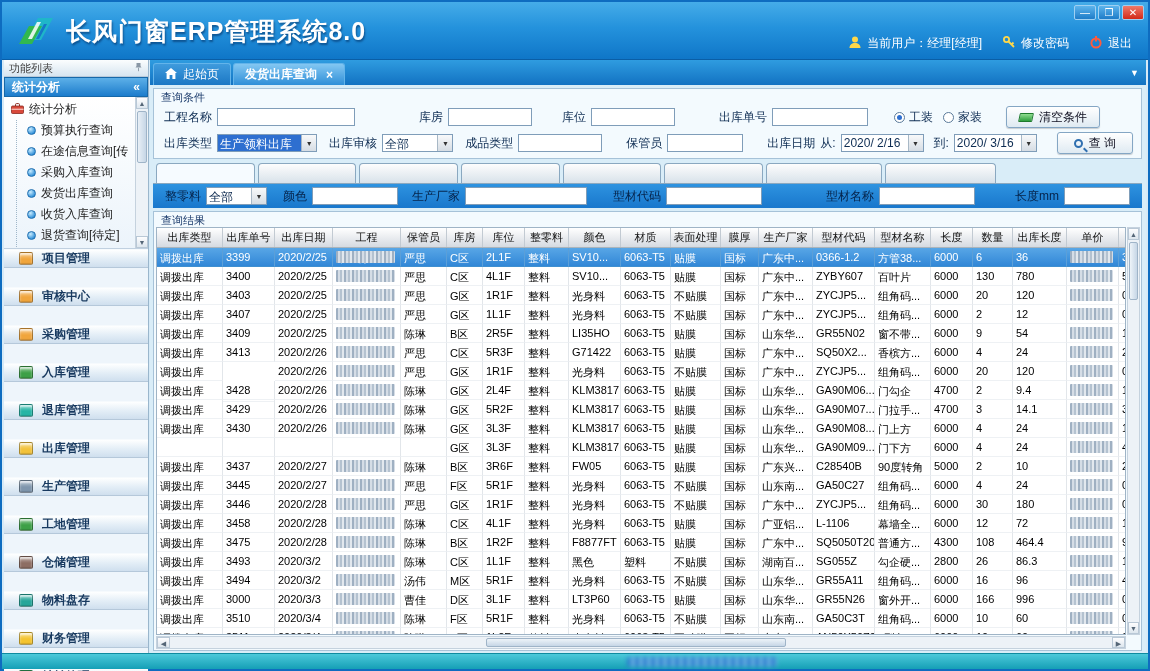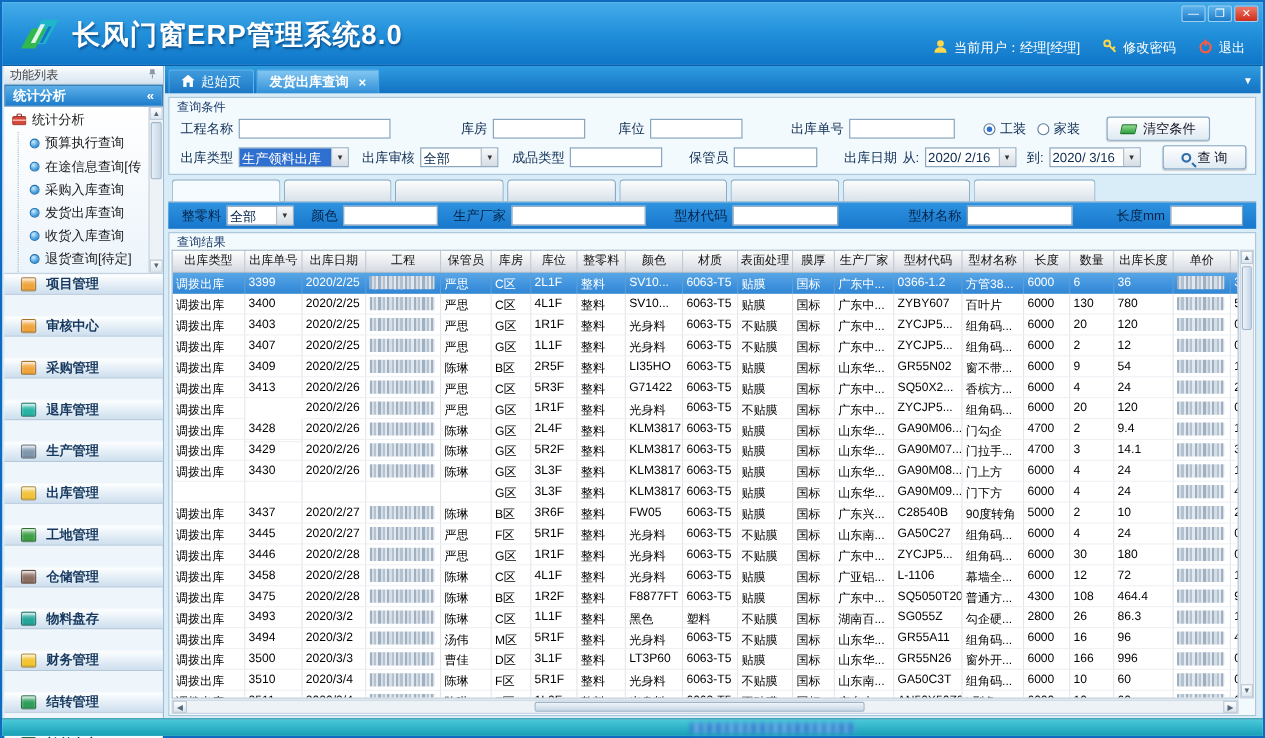"入库管理" div.acc-item { html: none -> <div> <span></span> <span>入库管理</span> </div> }
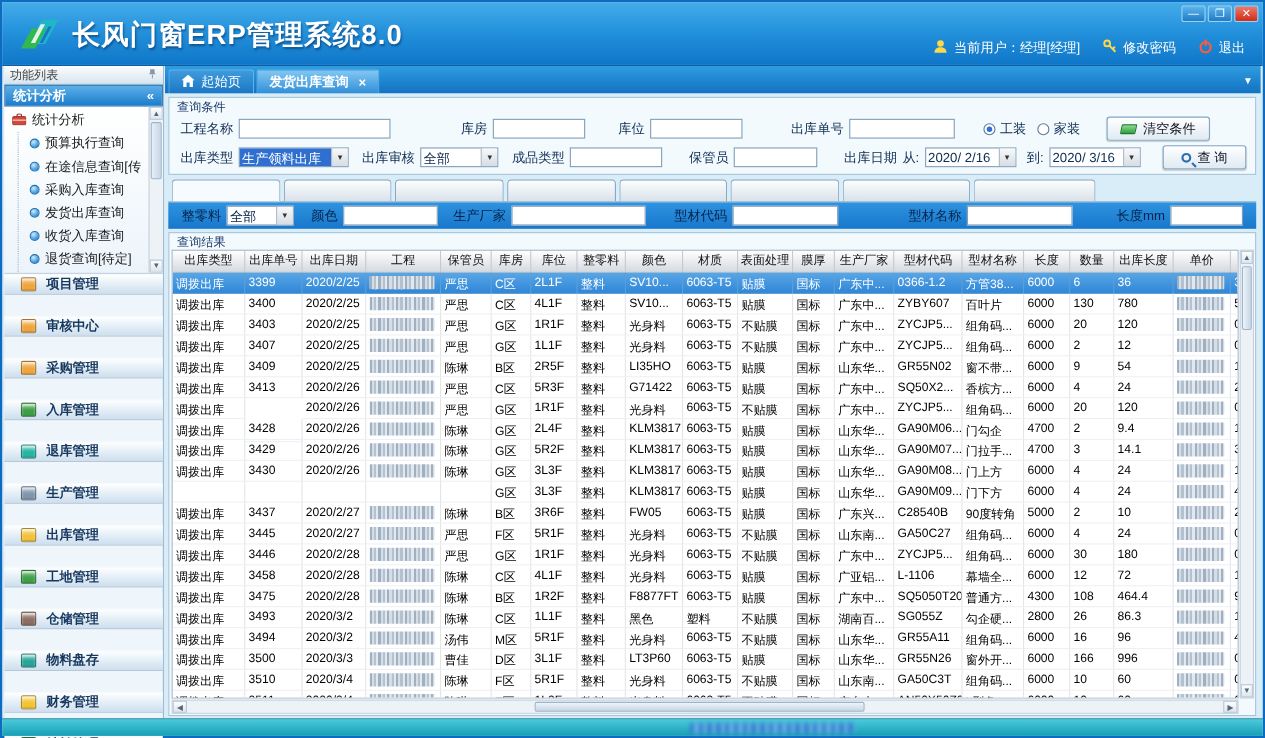"生产管理" div.acc-item { order: before "出库管理" -> after "出库管理" }
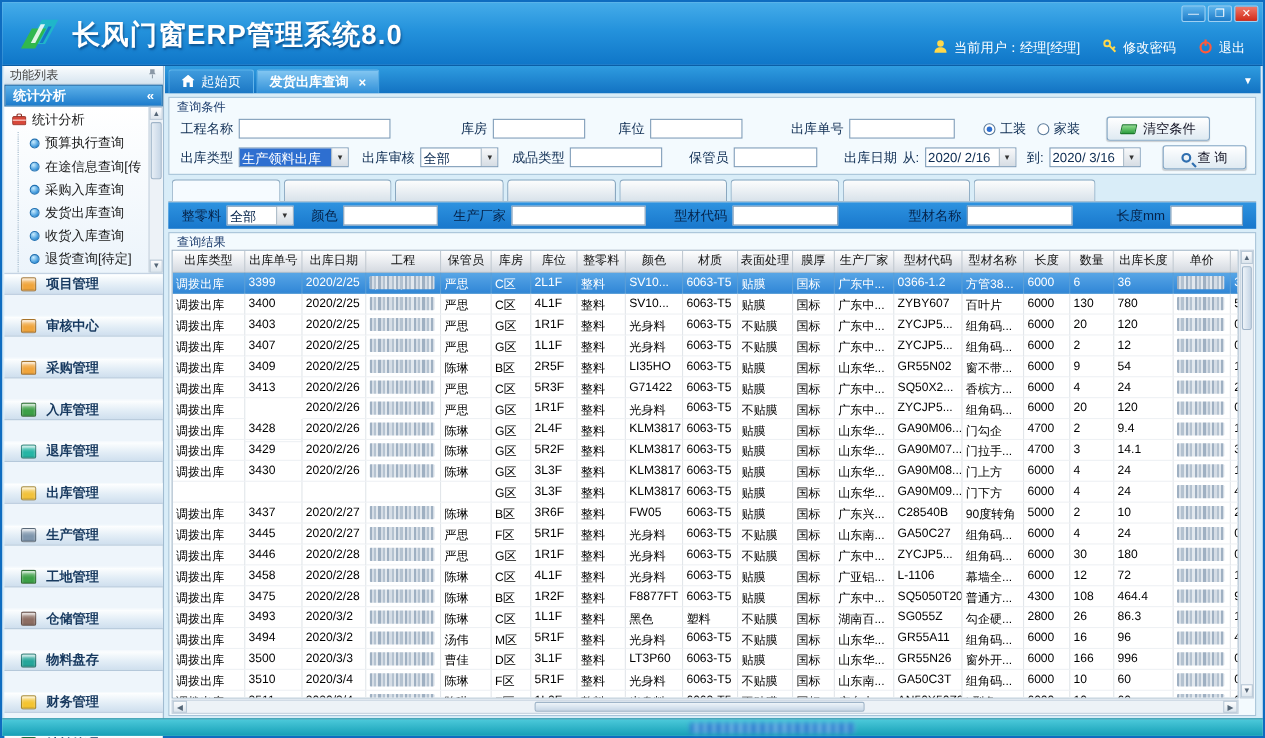"3500" div.tcell { text: 3500 -> 3000 }
